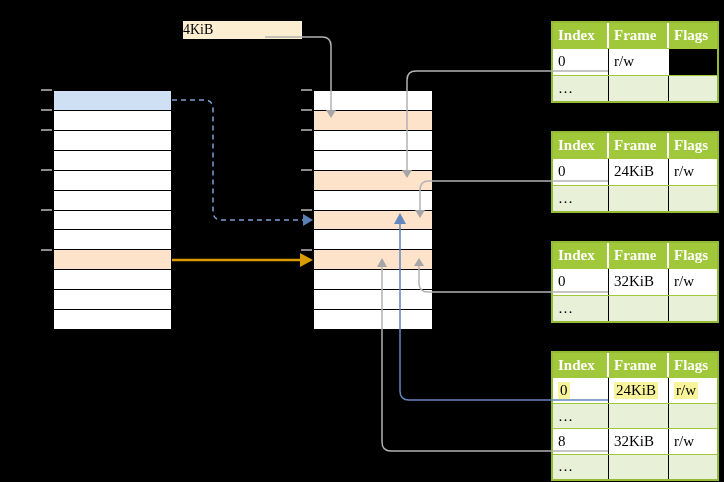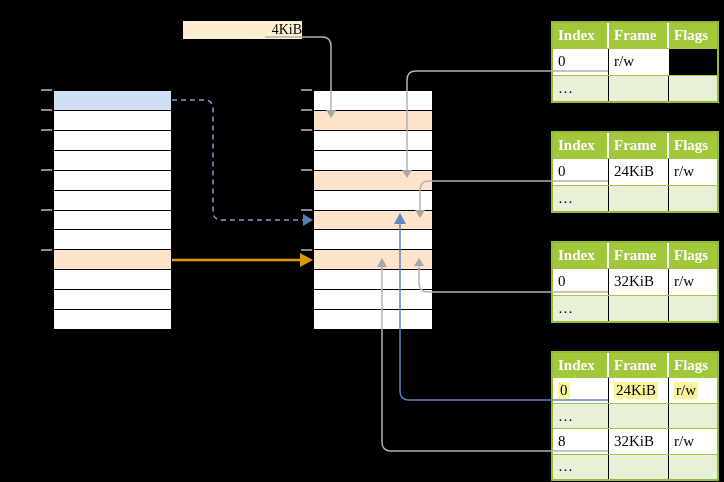"4KiB" .size-label { text-align: right -> left }
